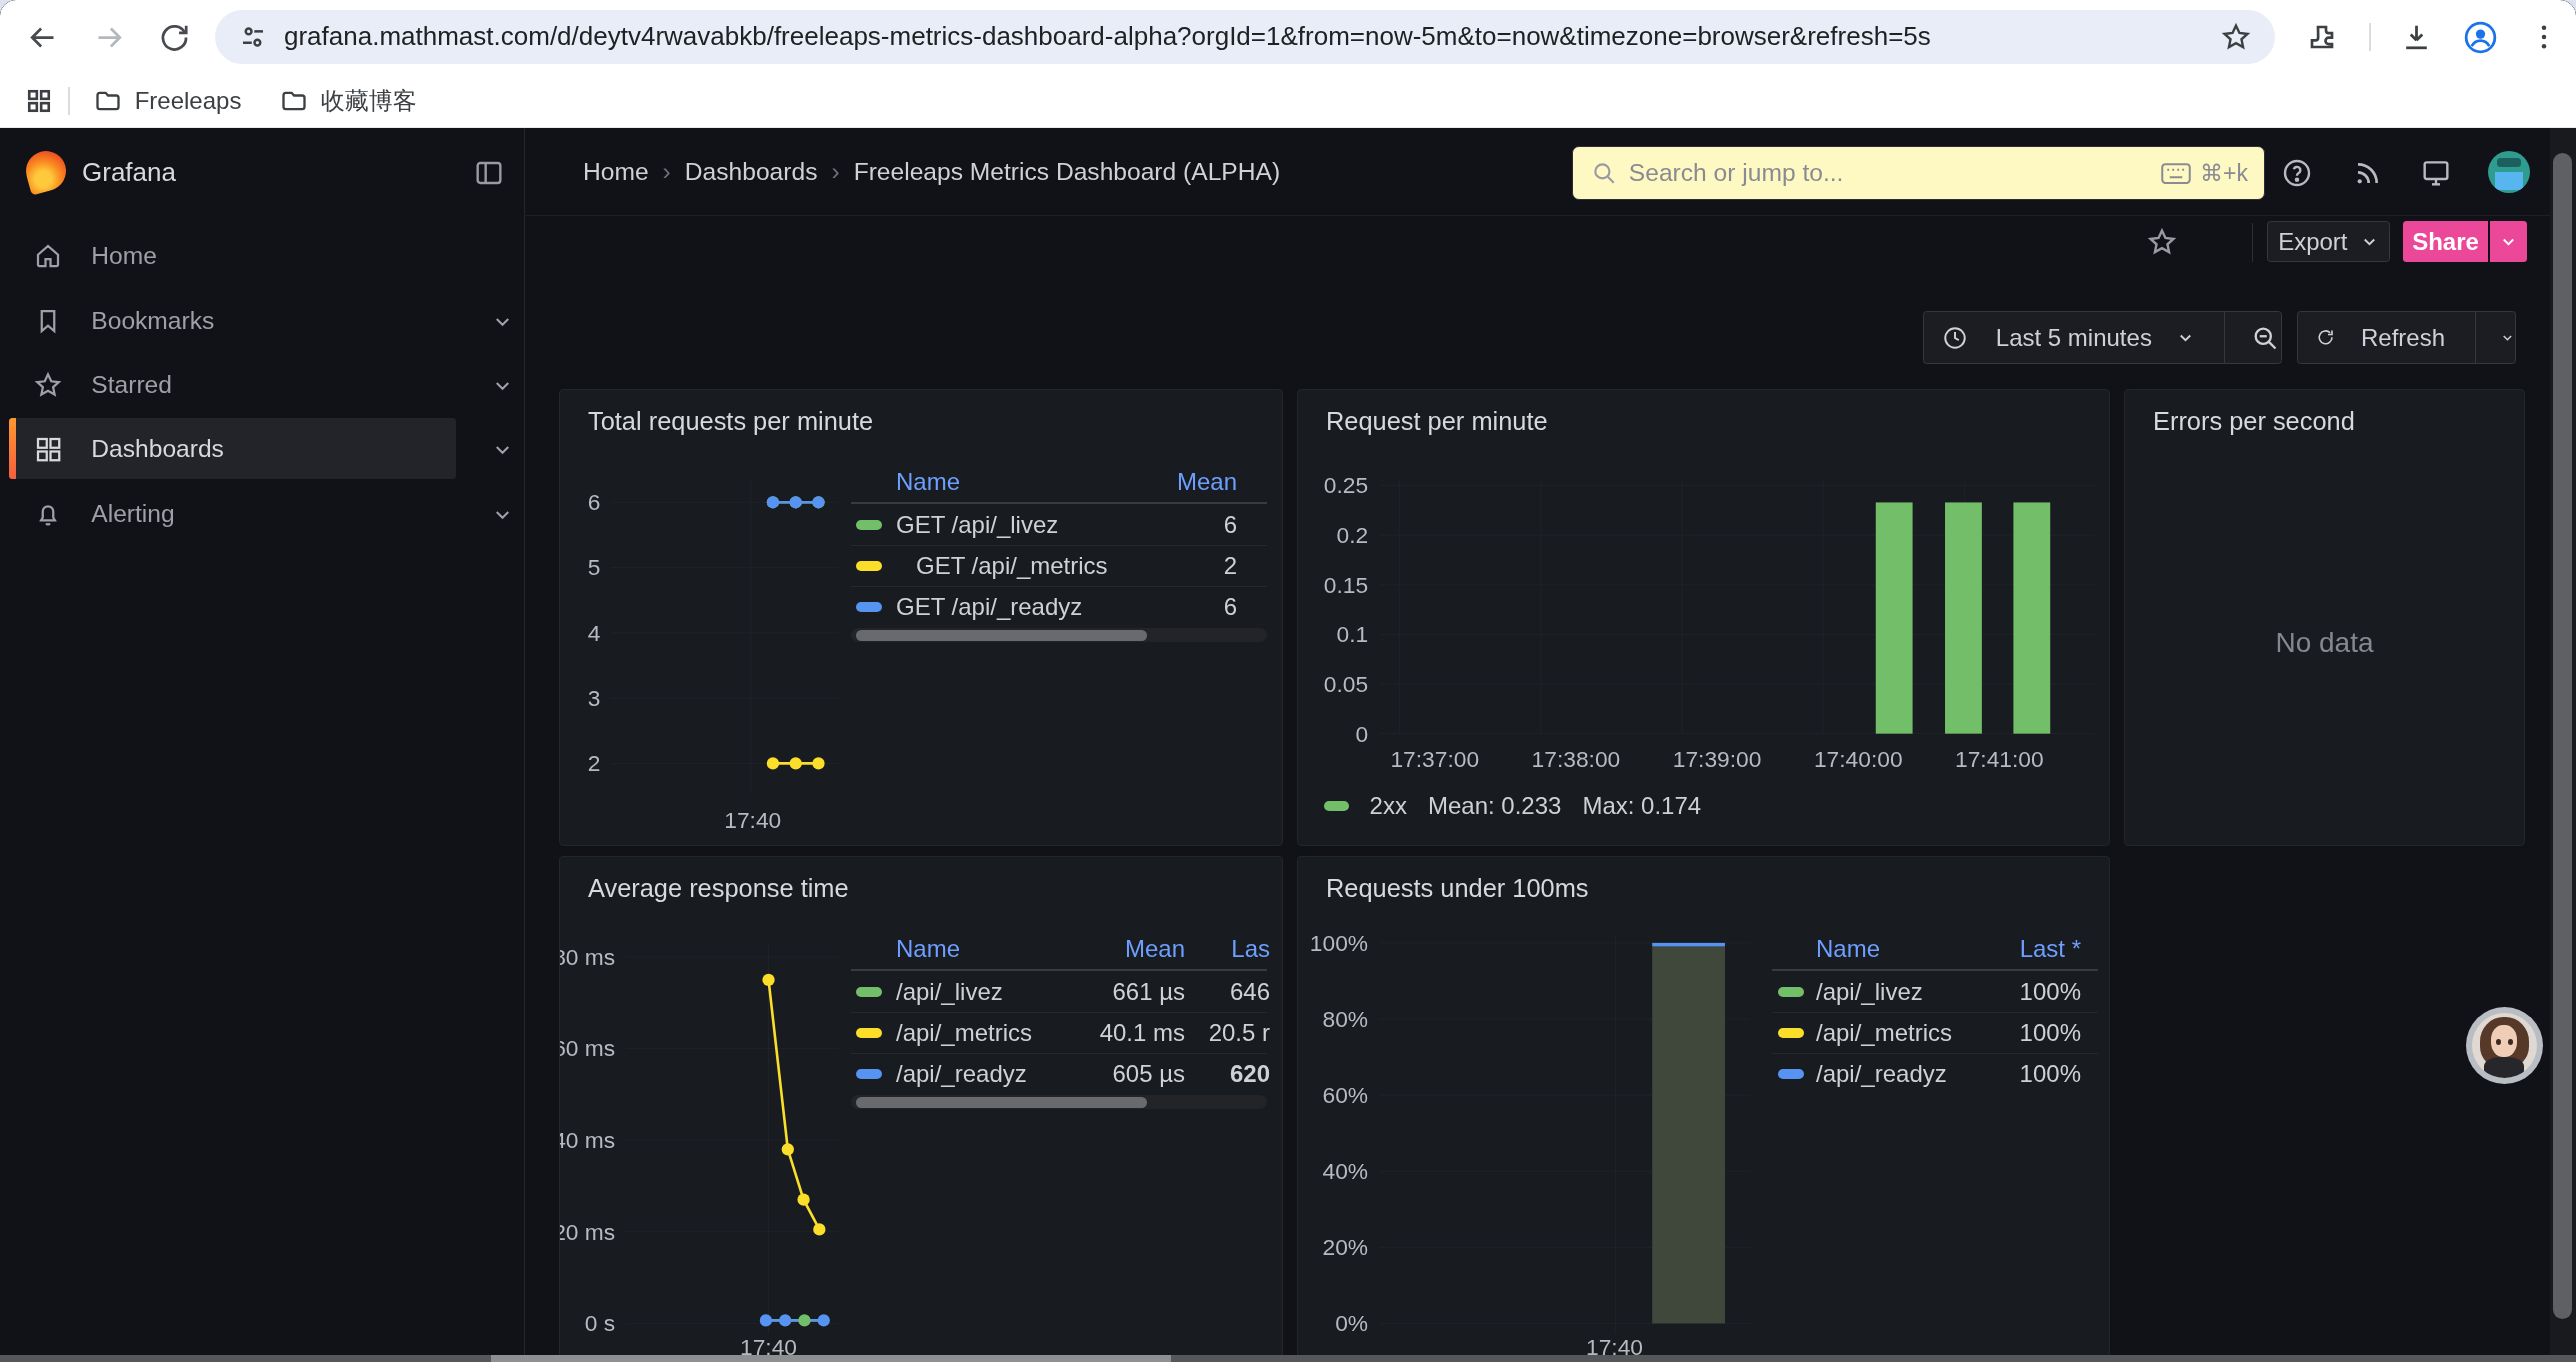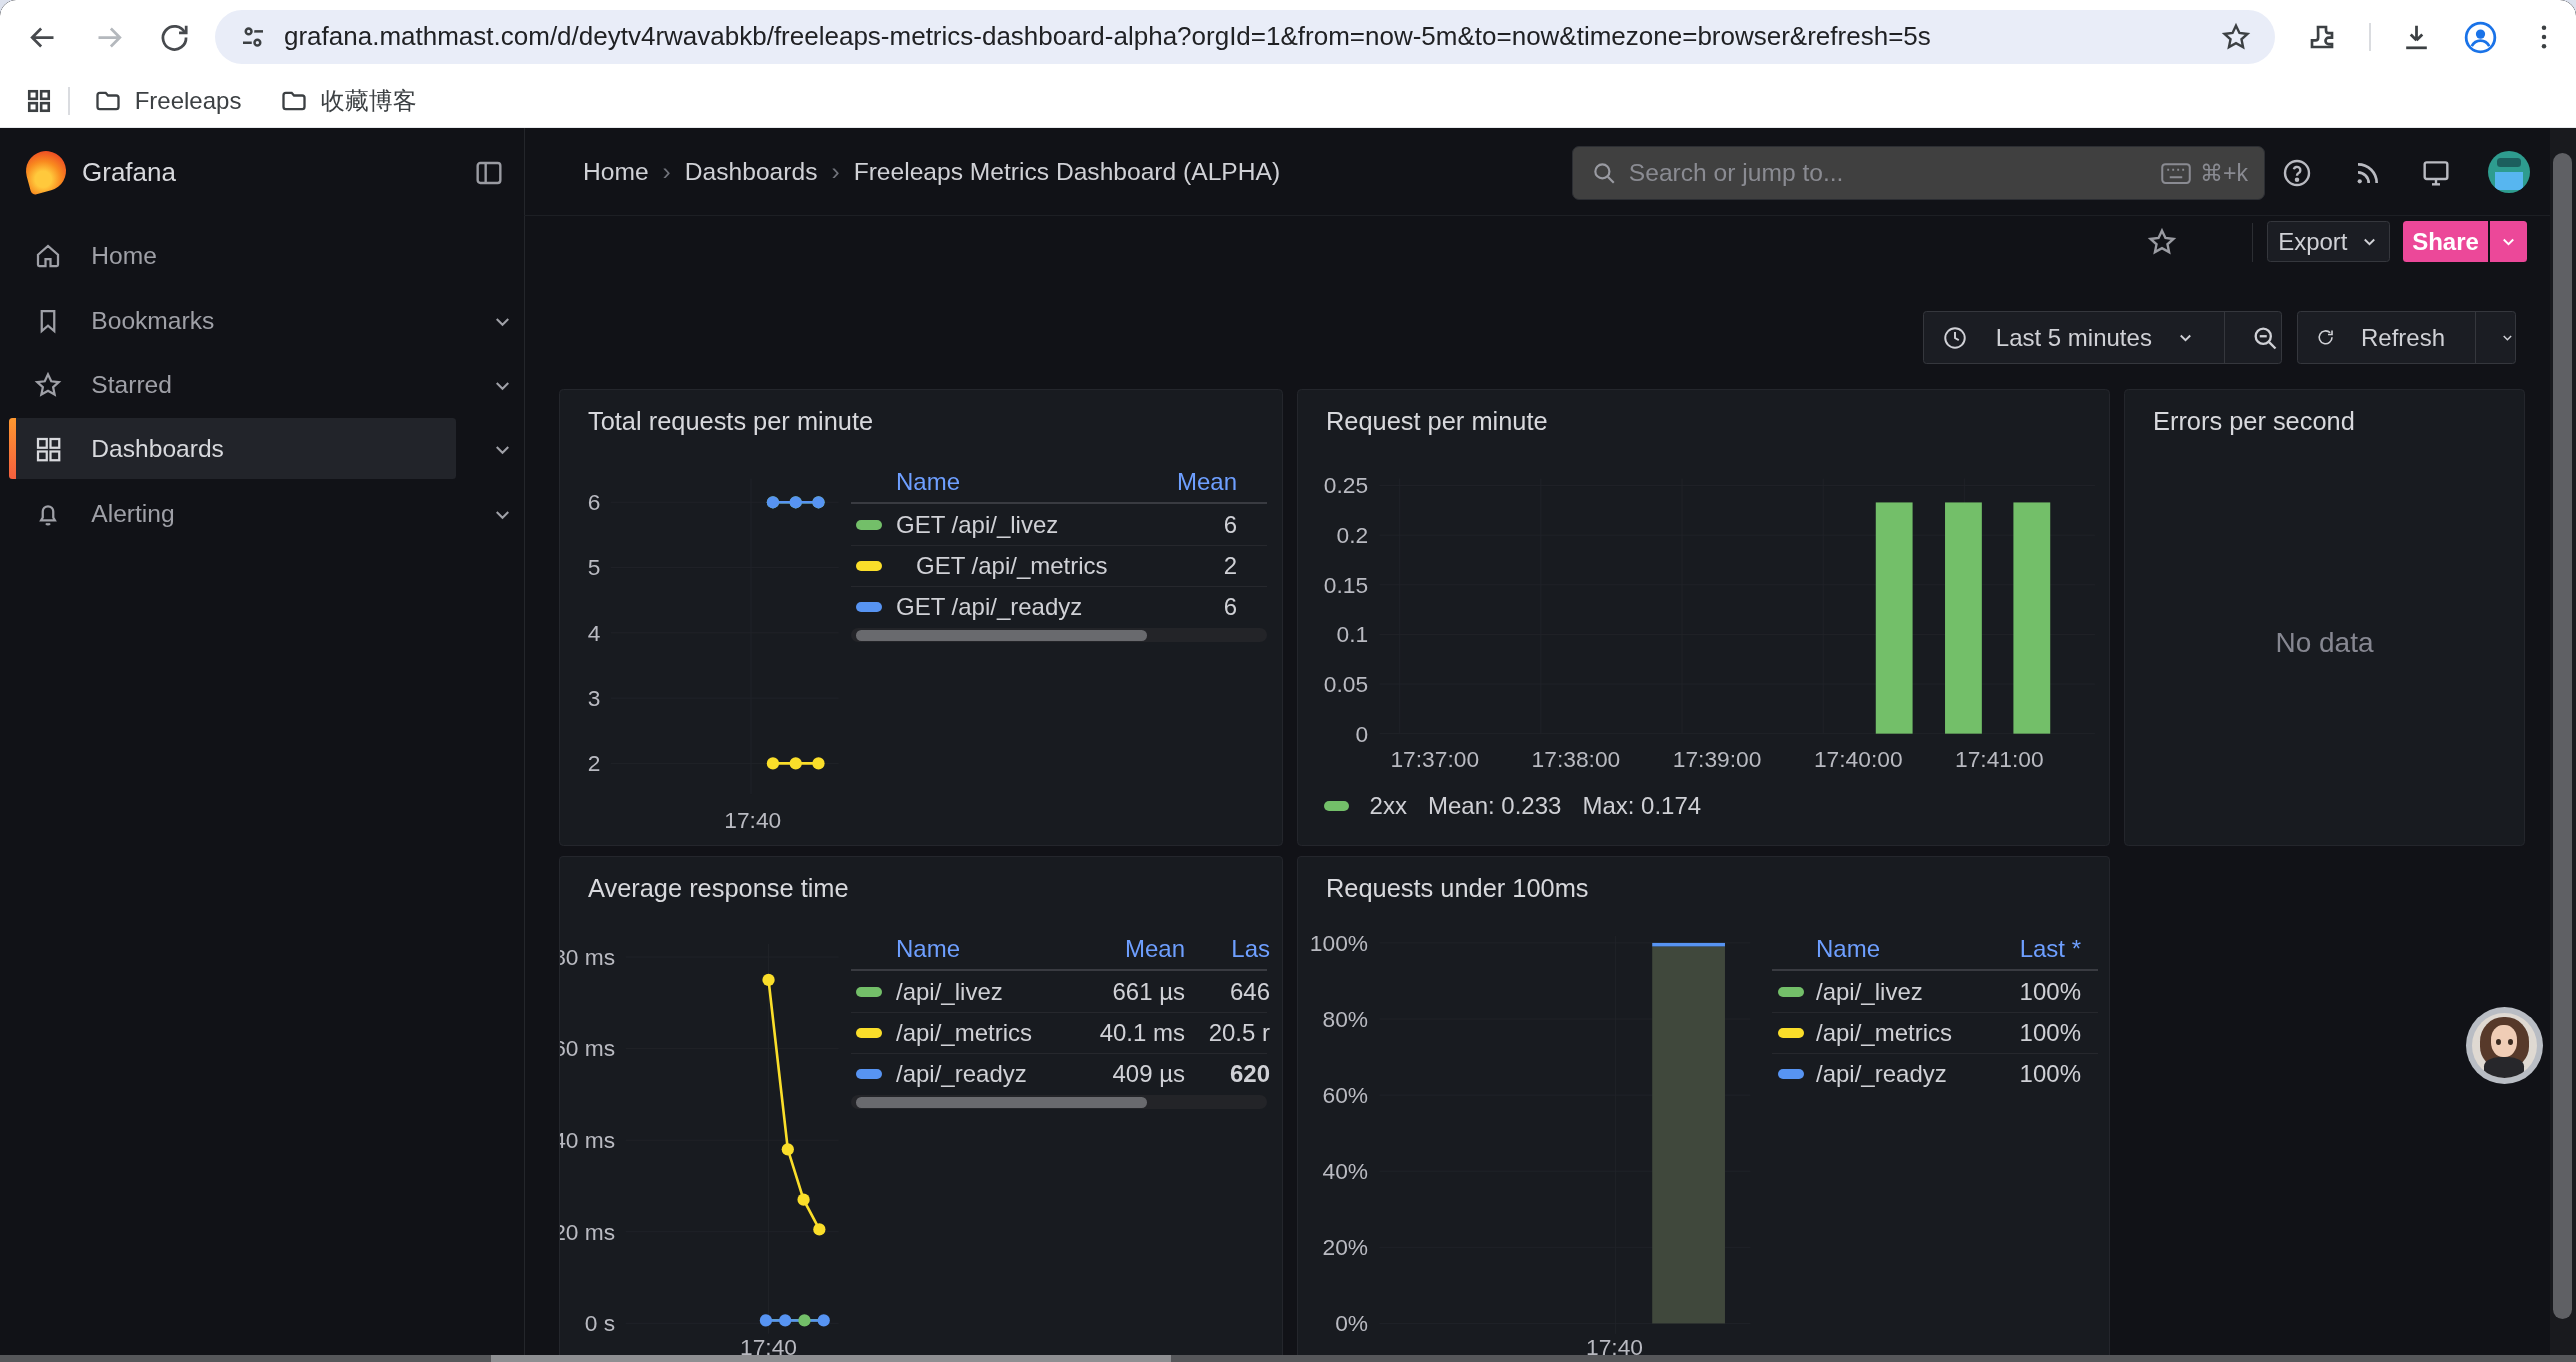"Search or jump to..." .searchbox { background: #404040 -> #fef9c3 }
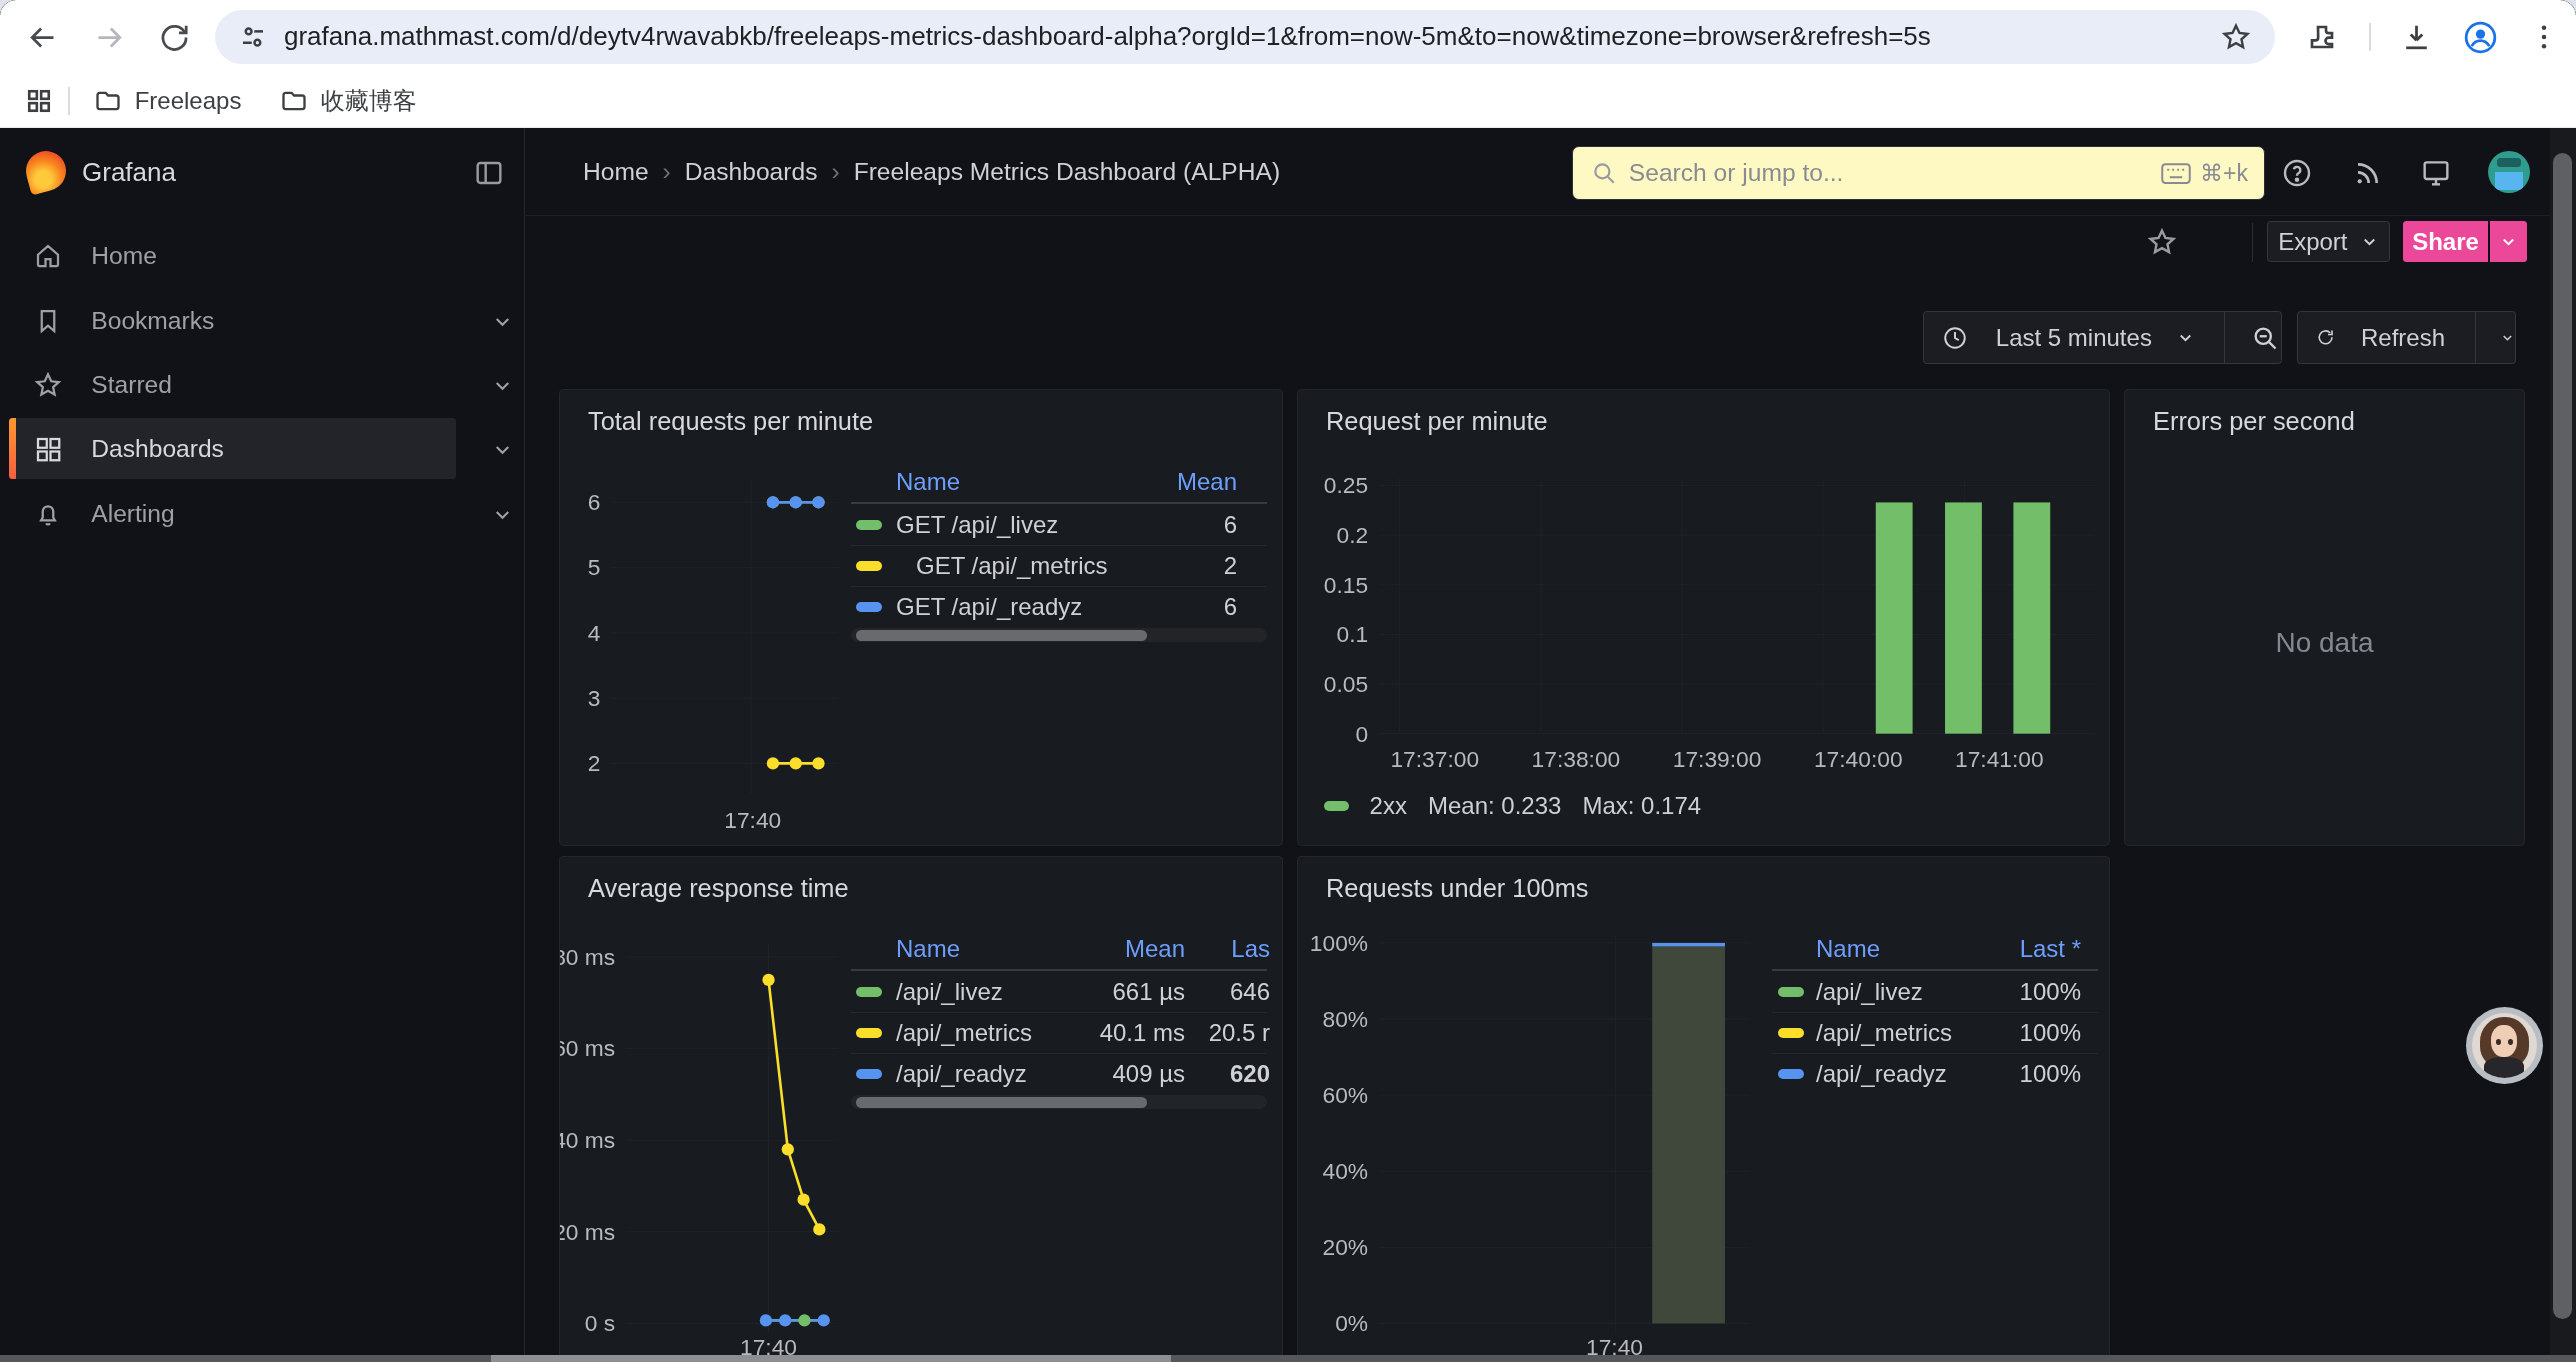"409 µs" div.tbl-cell { text: 409 -> 605 }
